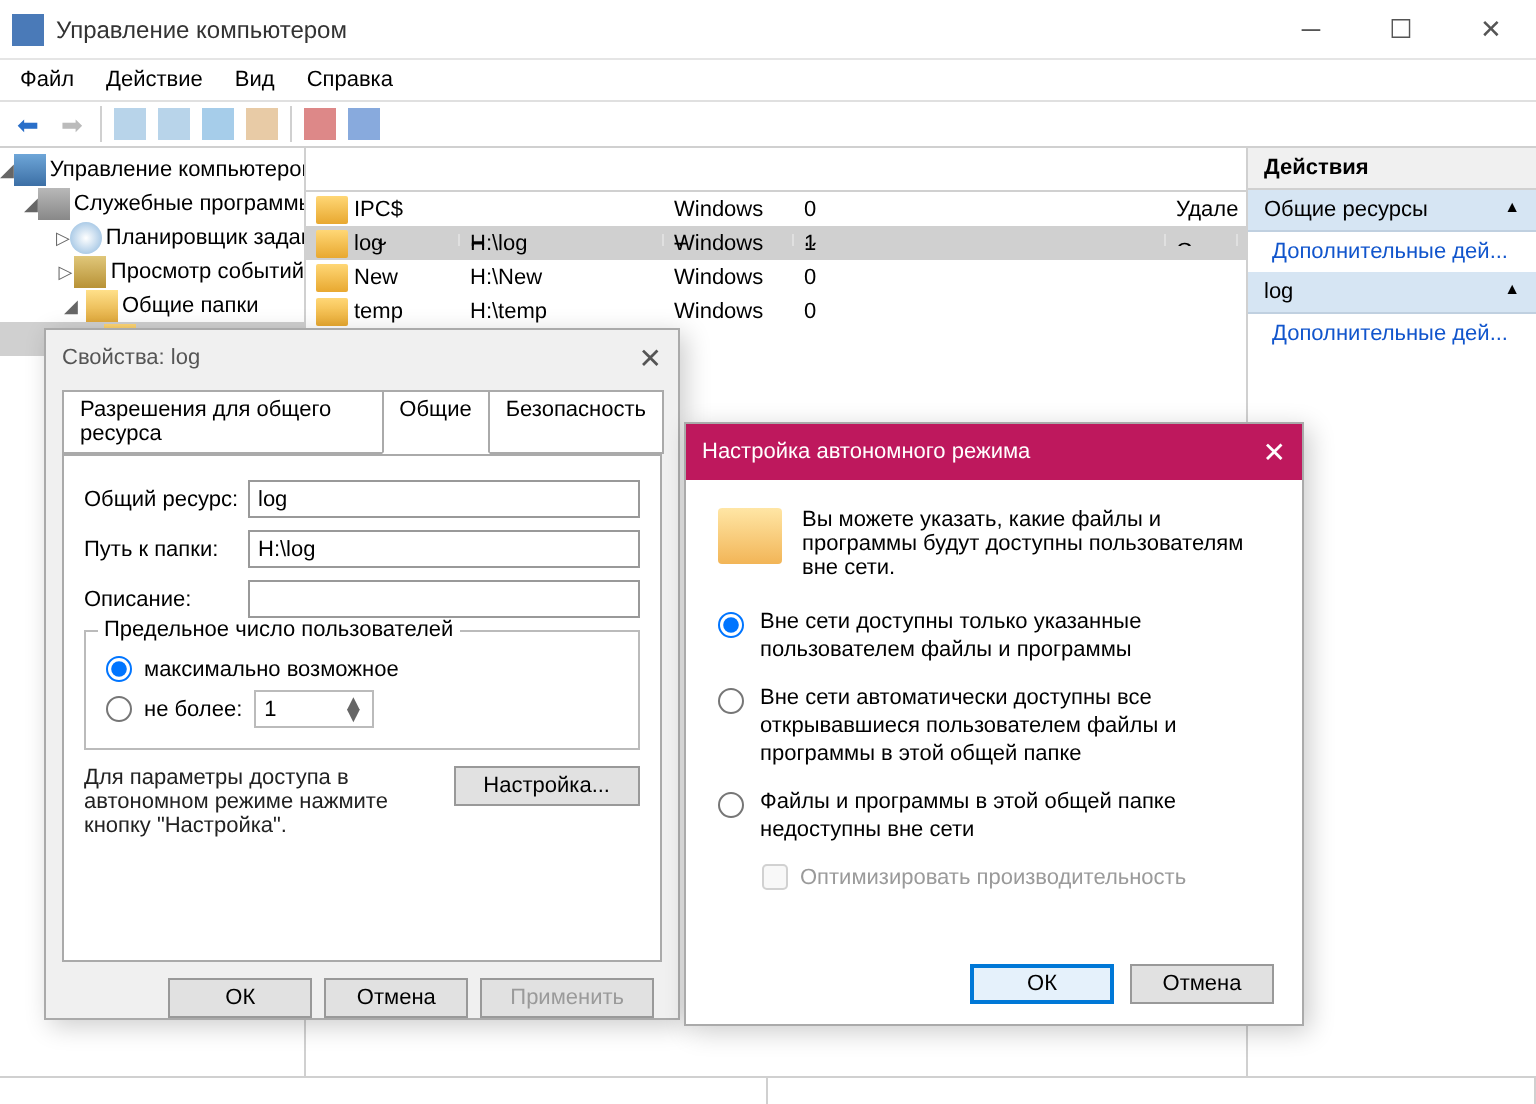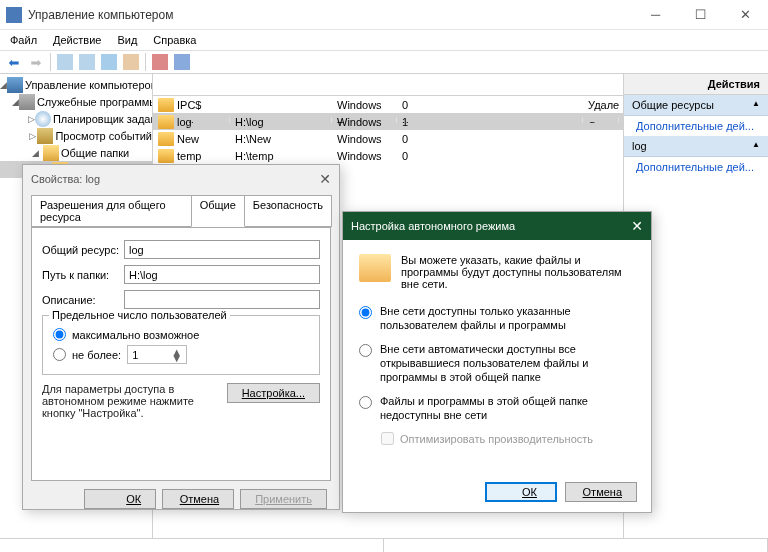"Действия" .actions-header { text-align: right -> none }
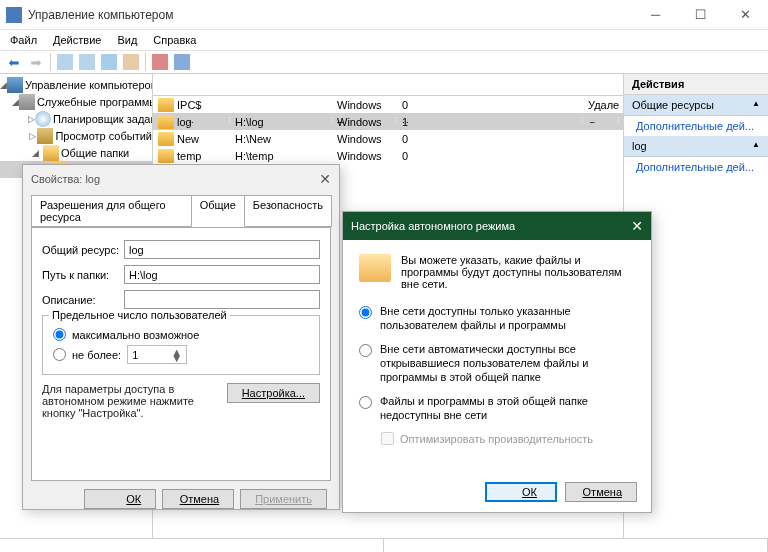"Настройка автономного режима" .dlg-title.dark { background: #14532d -> #be185d }
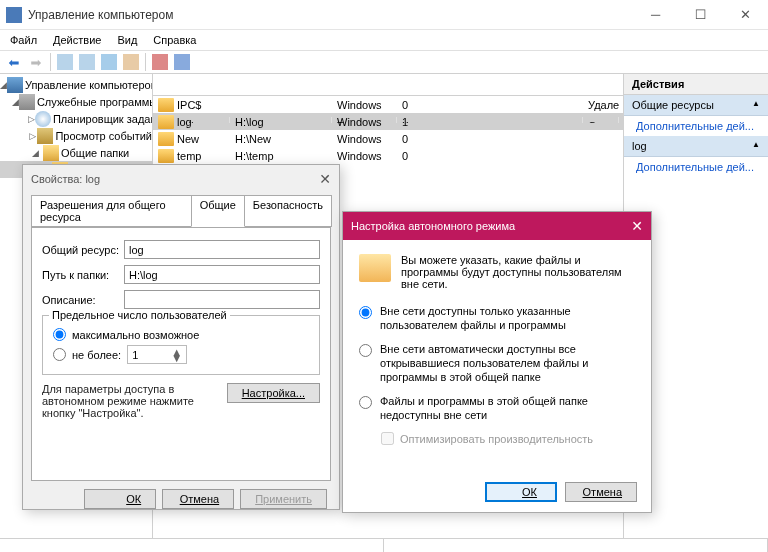"Настройка..." .btn { text-align: right -> center; text-decoration: underline -> none }
